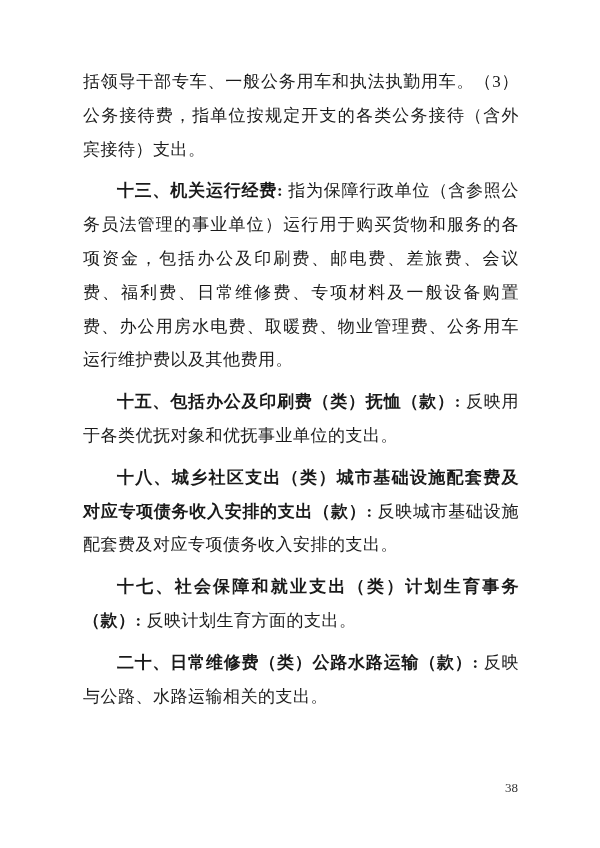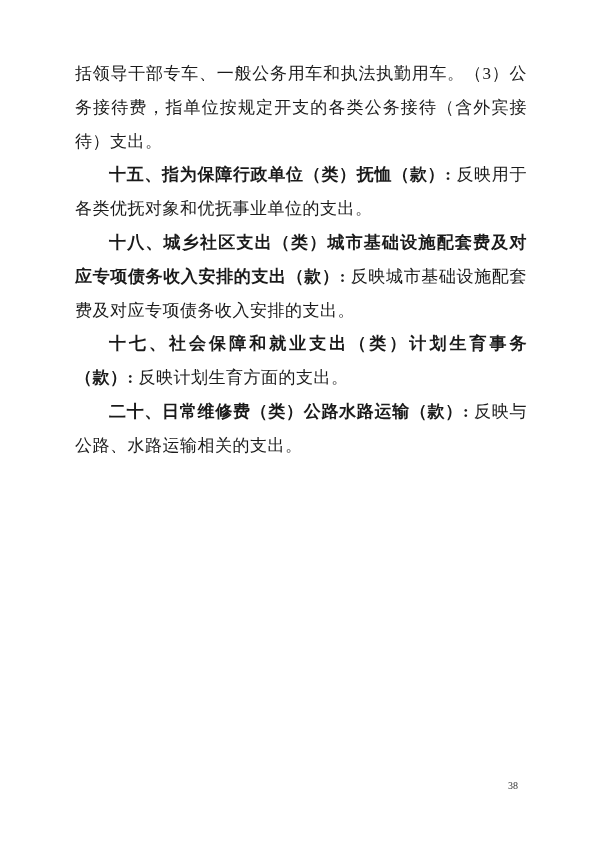"括领导干部专车、一般公务用车和执法执勤用车。（3）公务接待费，指单位按规定开支的" .content p { margin: 0 -> 8px }
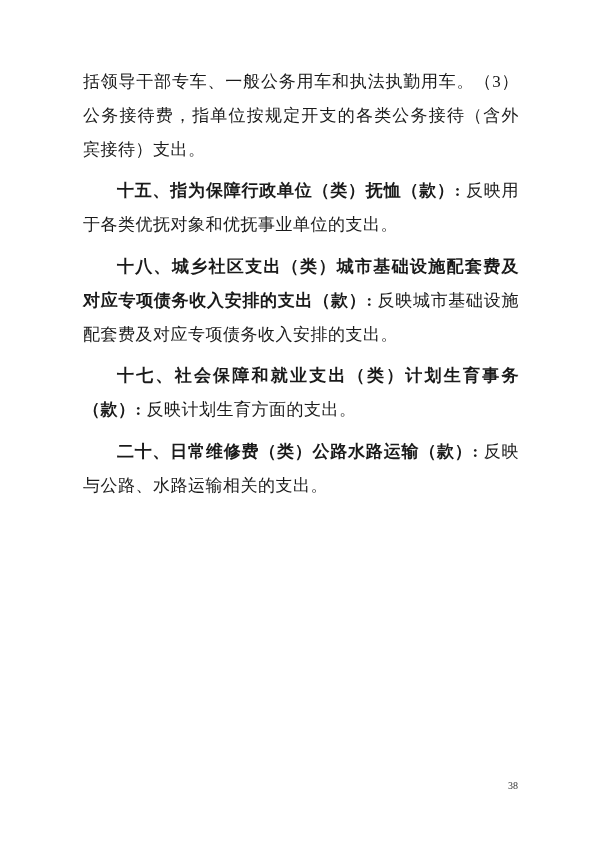"十三、机关运行经费:" p { html: none -> <p><span>十三、机关运行经费:</span><span> 指为保障行政单位（含参照公务员法管理的事业单位）运行用于购买货物和服务的各项资金，包括办公及印刷费、邮电费、差旅费、会议费、福利费、日常维修费、专项材料及一般设备购置费、办公用房水电费、取暖费、物业管理费、公务用车运行维护费以及其他费用。</span></p> }
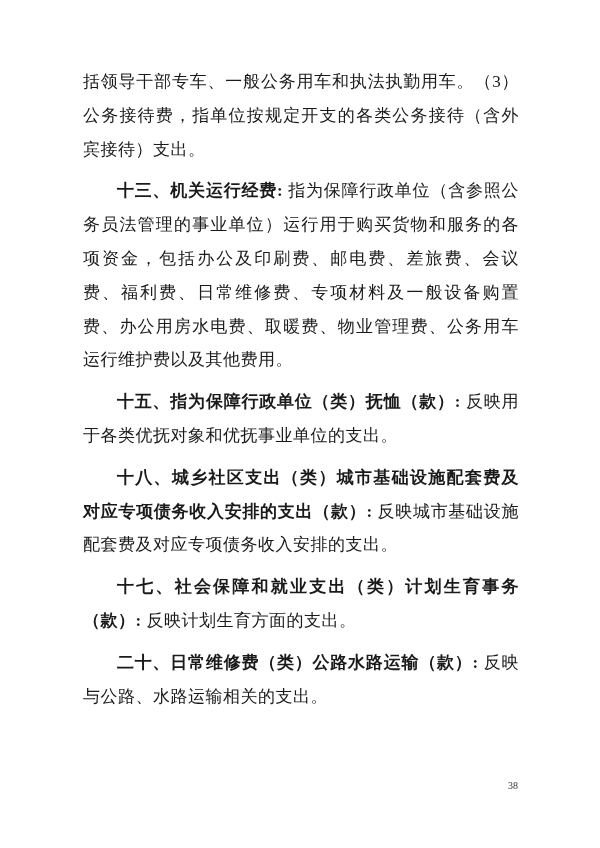"十五、指为保障行政单位（类）抚恤（款）:" span.para-heading { text: 指为保障行政单位 -> 包括办公及印刷费 }
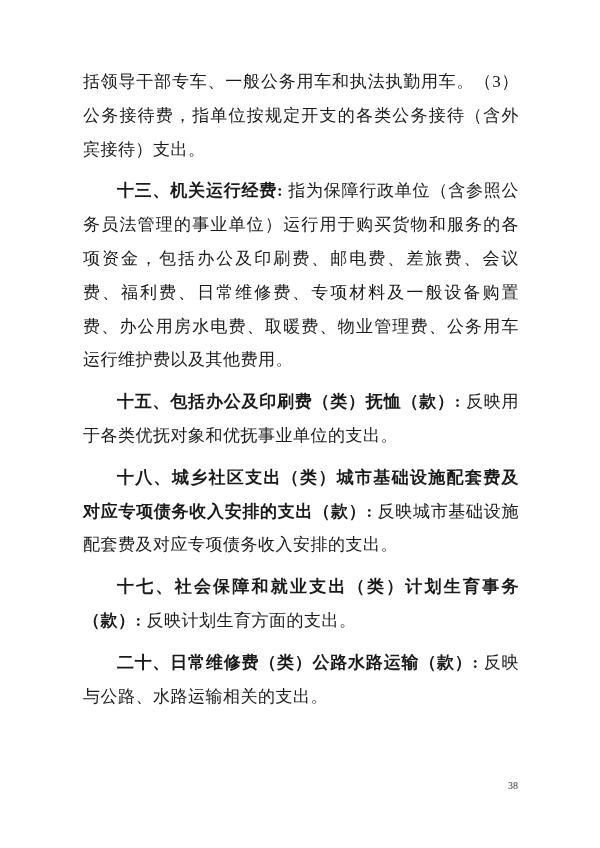"38" .page-number { font-size: 10px -> 13px }
